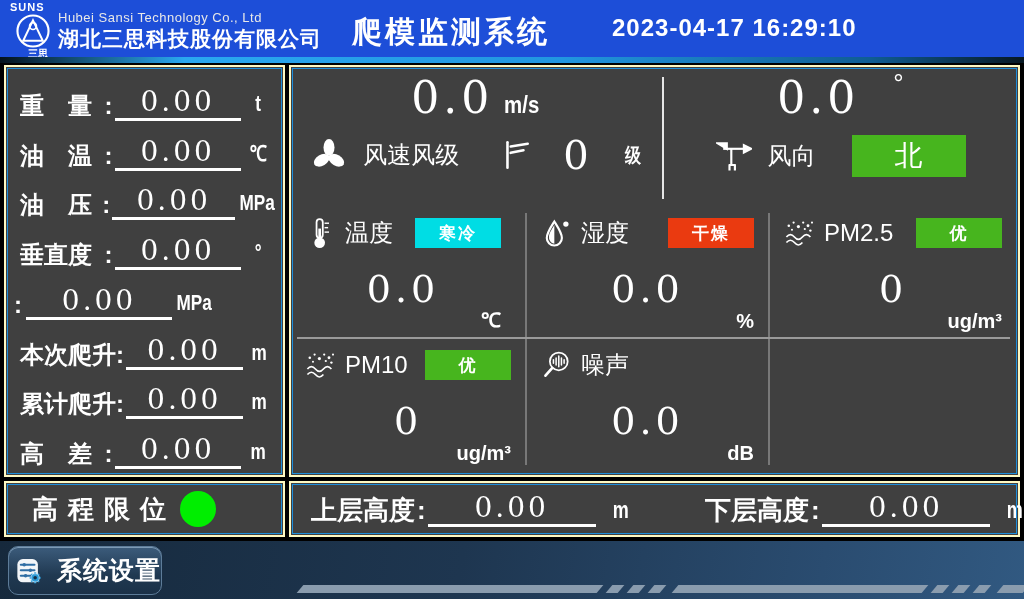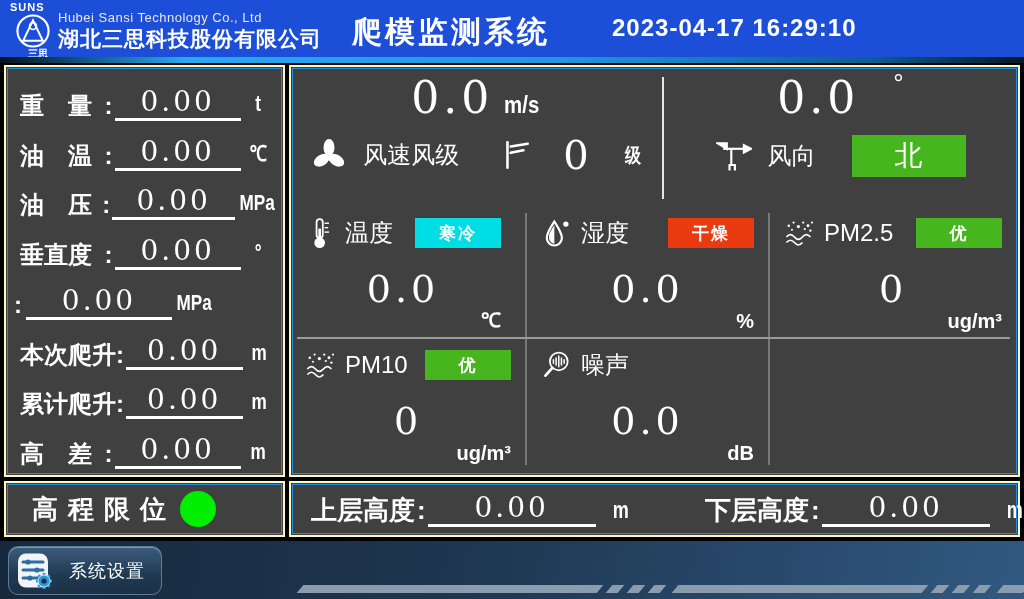"系统设置" #settings-label { font-size: 18px -> 25px; font-weight: normal -> bold }
